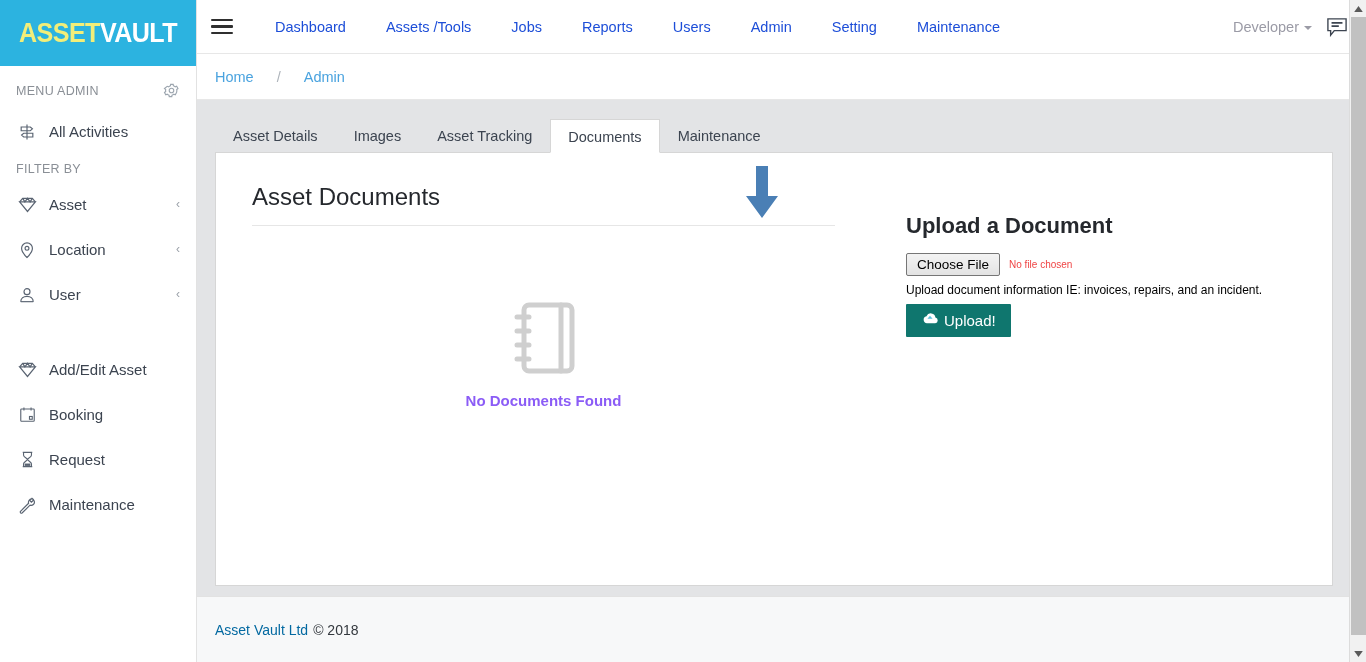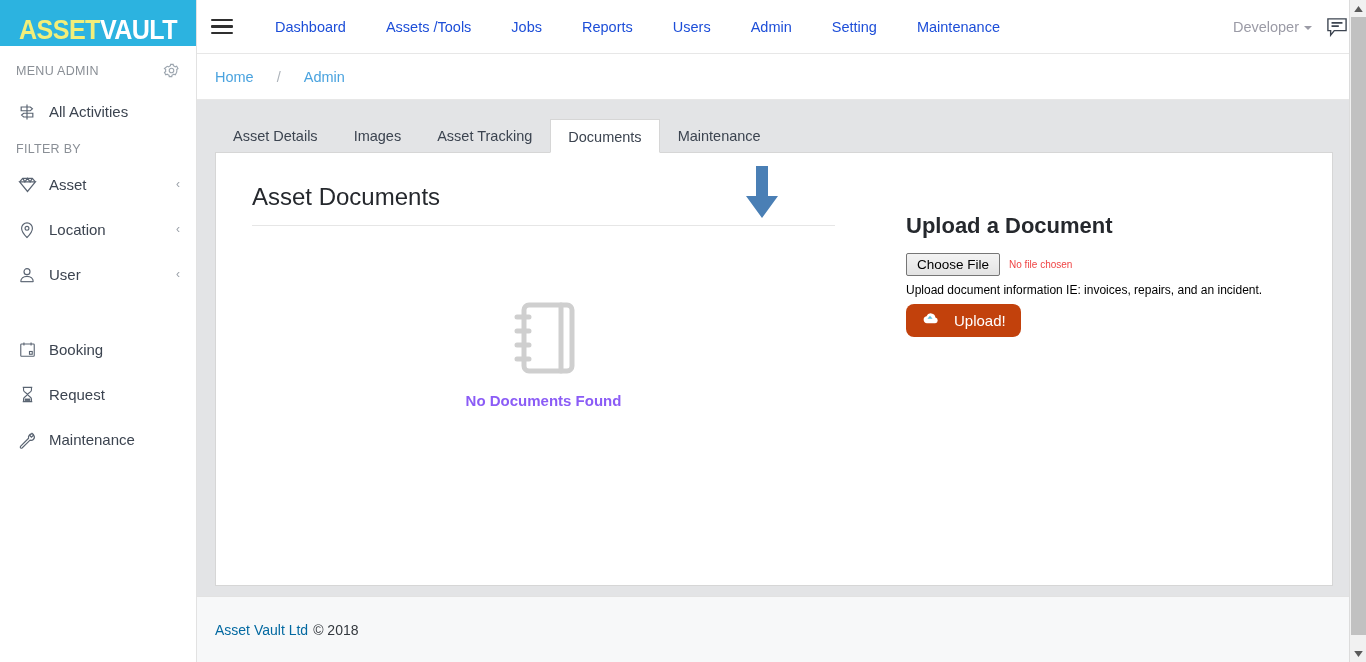"ASSETVAULT" .logo { align-items: flex-end -> center; height: 46px -> 66px }
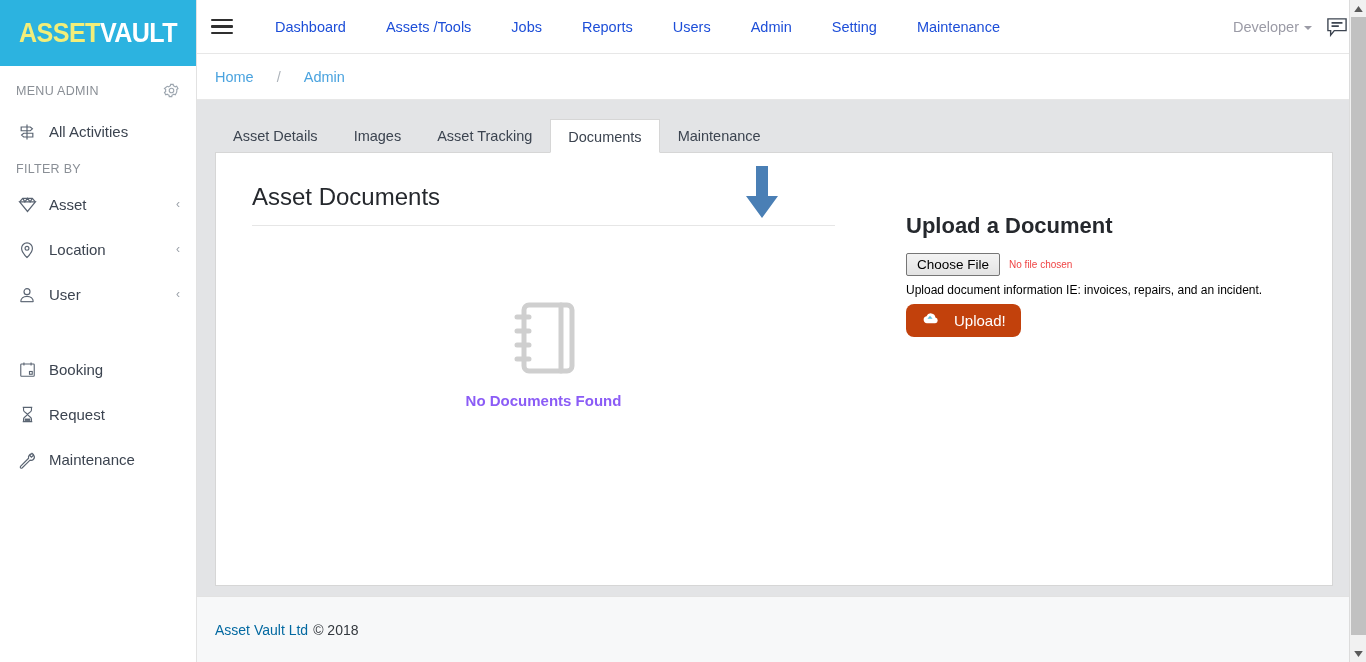"Upload!" .upload-btn { background: #c2410c -> #0f766e; border-radius: 8px -> 1px; gap: 15px -> 5px }
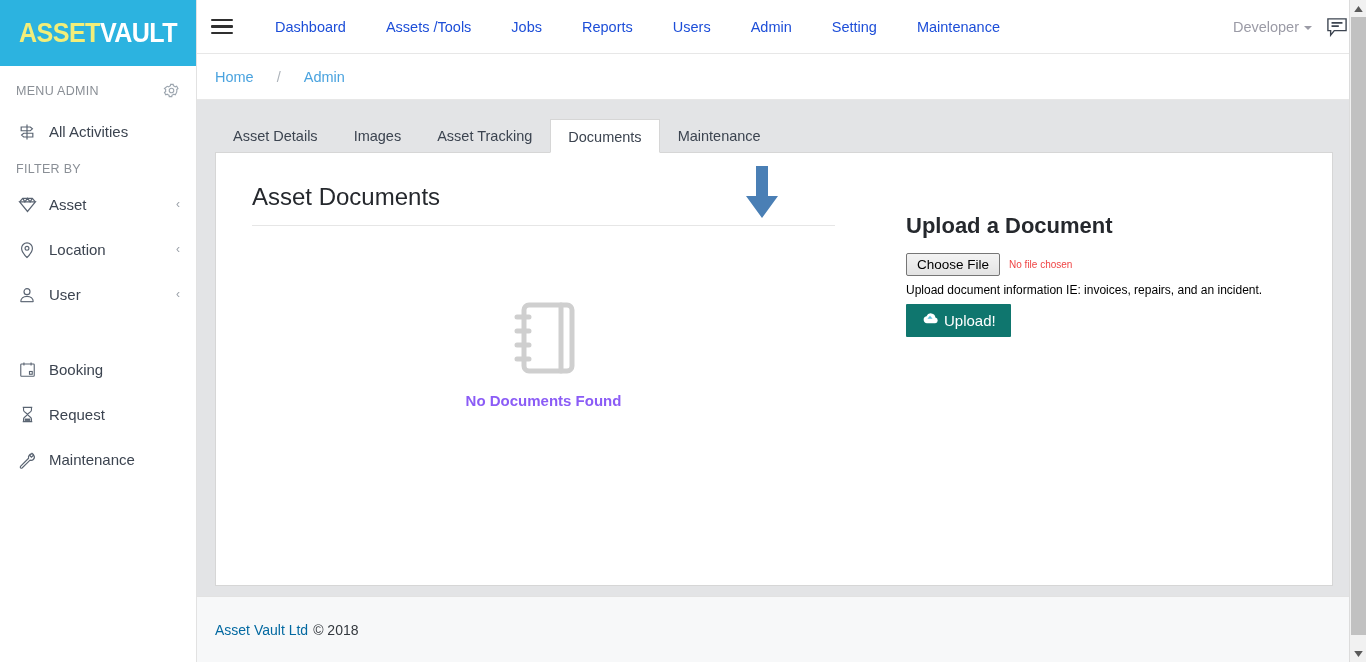"Add/Edit Asset" div.nav-item { html: none -> <div> <span> <svg> <path></path> <path></path> <path></path> </svg> </span> <span>Add/Edit Asset</span> </div> }
